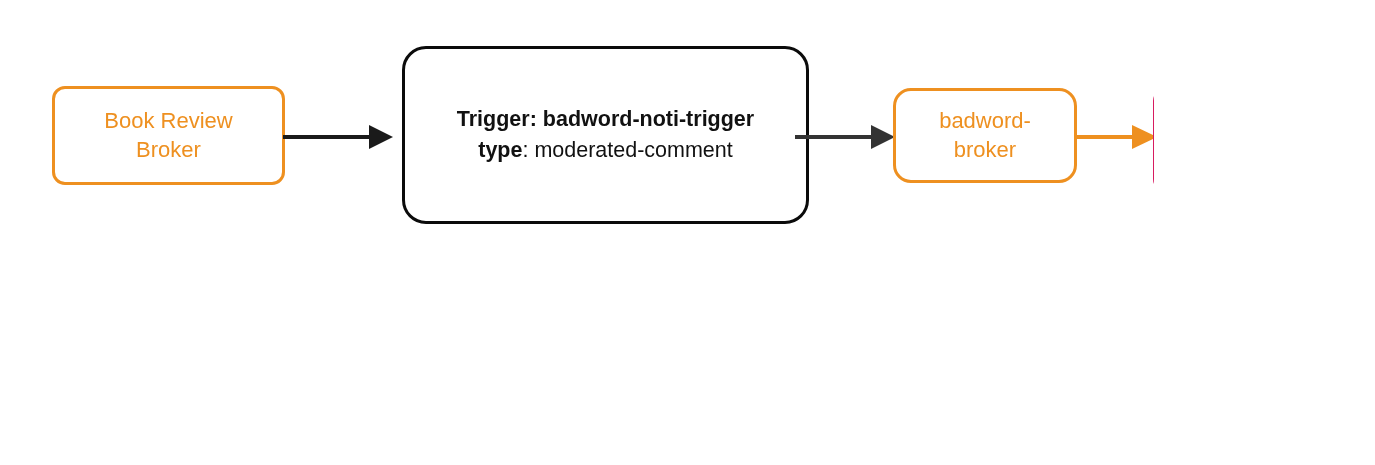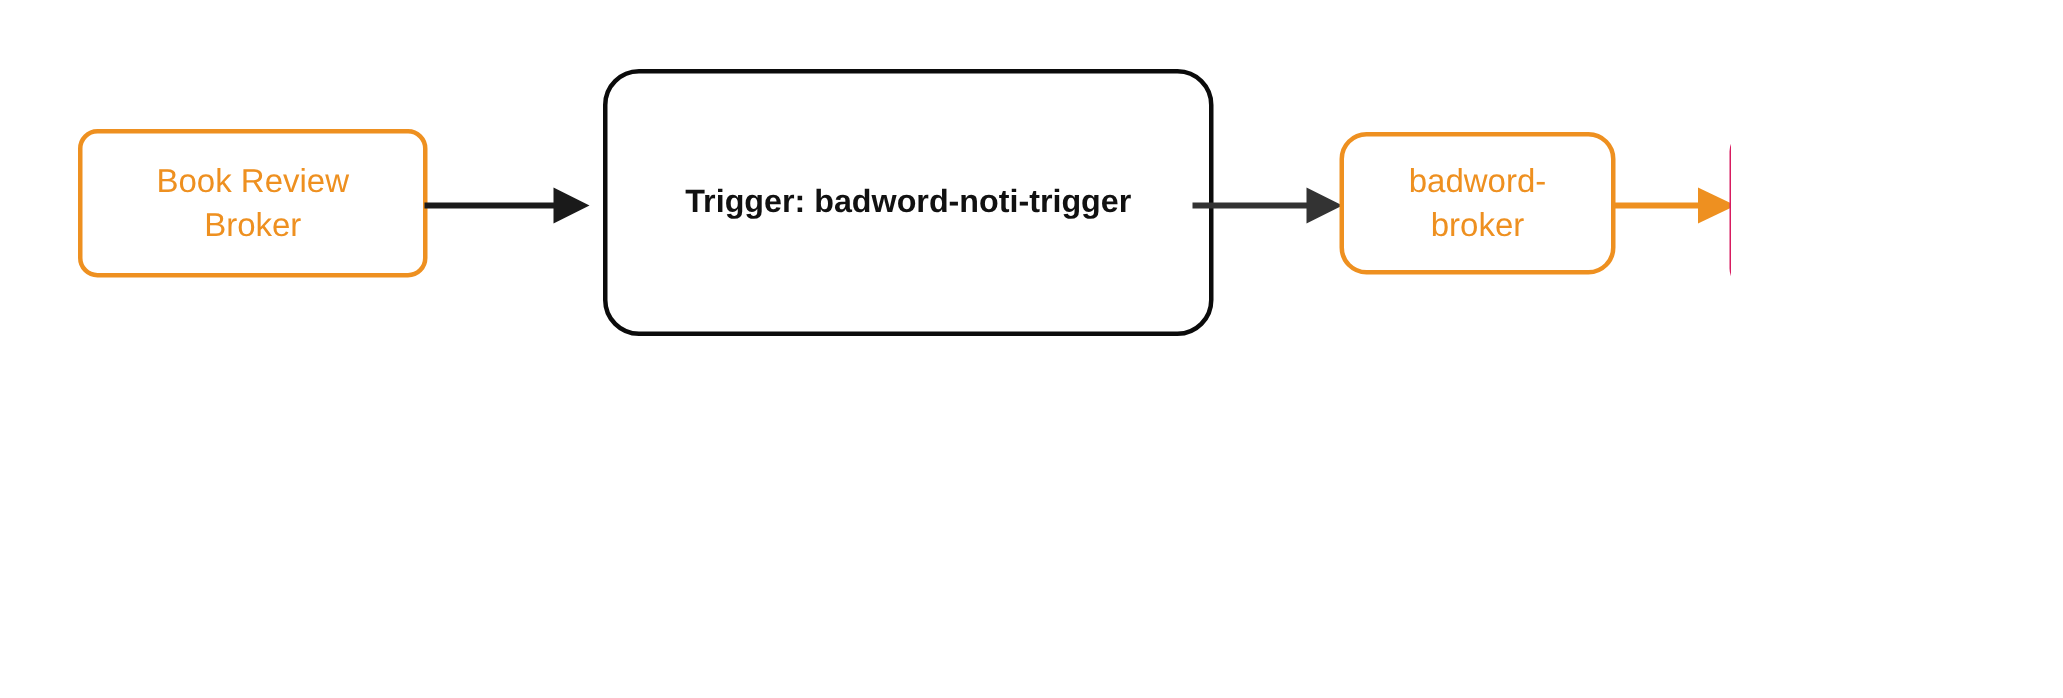"type: moderated-comment" span.trigger-line { html: none -> <span> <span>type</span><span>: moderated-comment</span> </span> }
